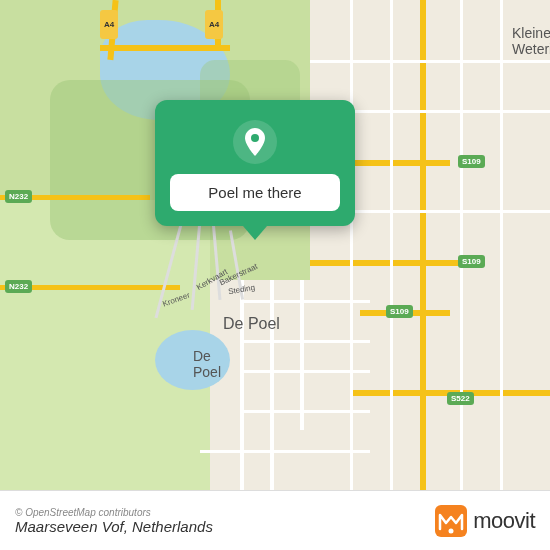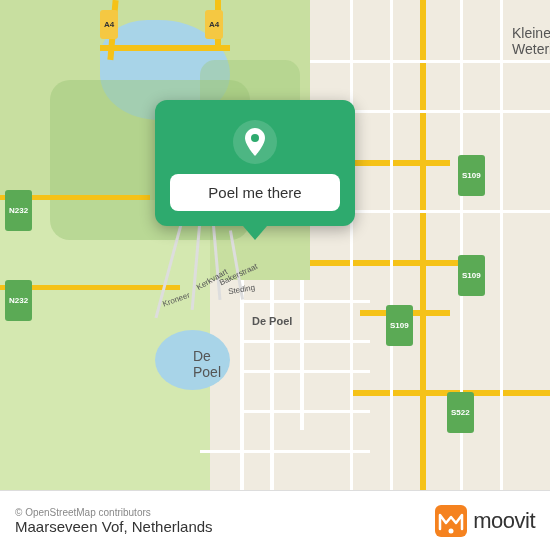"S109" .route-badge { padding: 16px 4px -> 2px 4px }
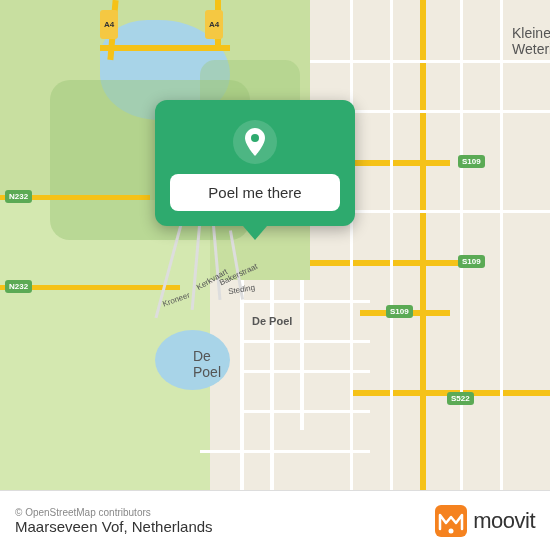"De Poel" div.map-label { font-size: 11px -> 16px; font-weight: bold -> normal; left: 252px -> 223px }
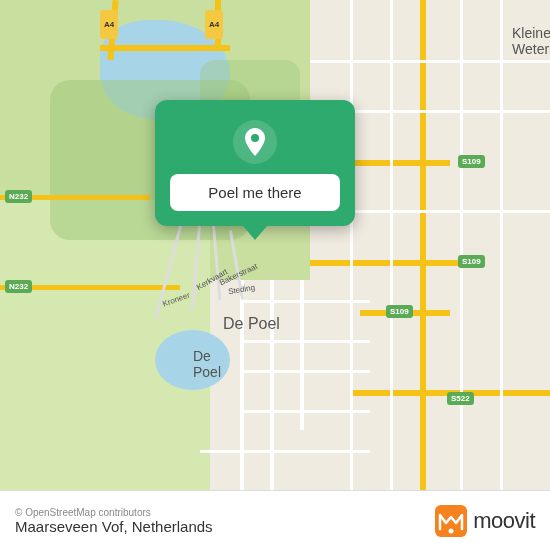"© OpenStreetMap contributors" #footer-left { font-style: none -> italic }
